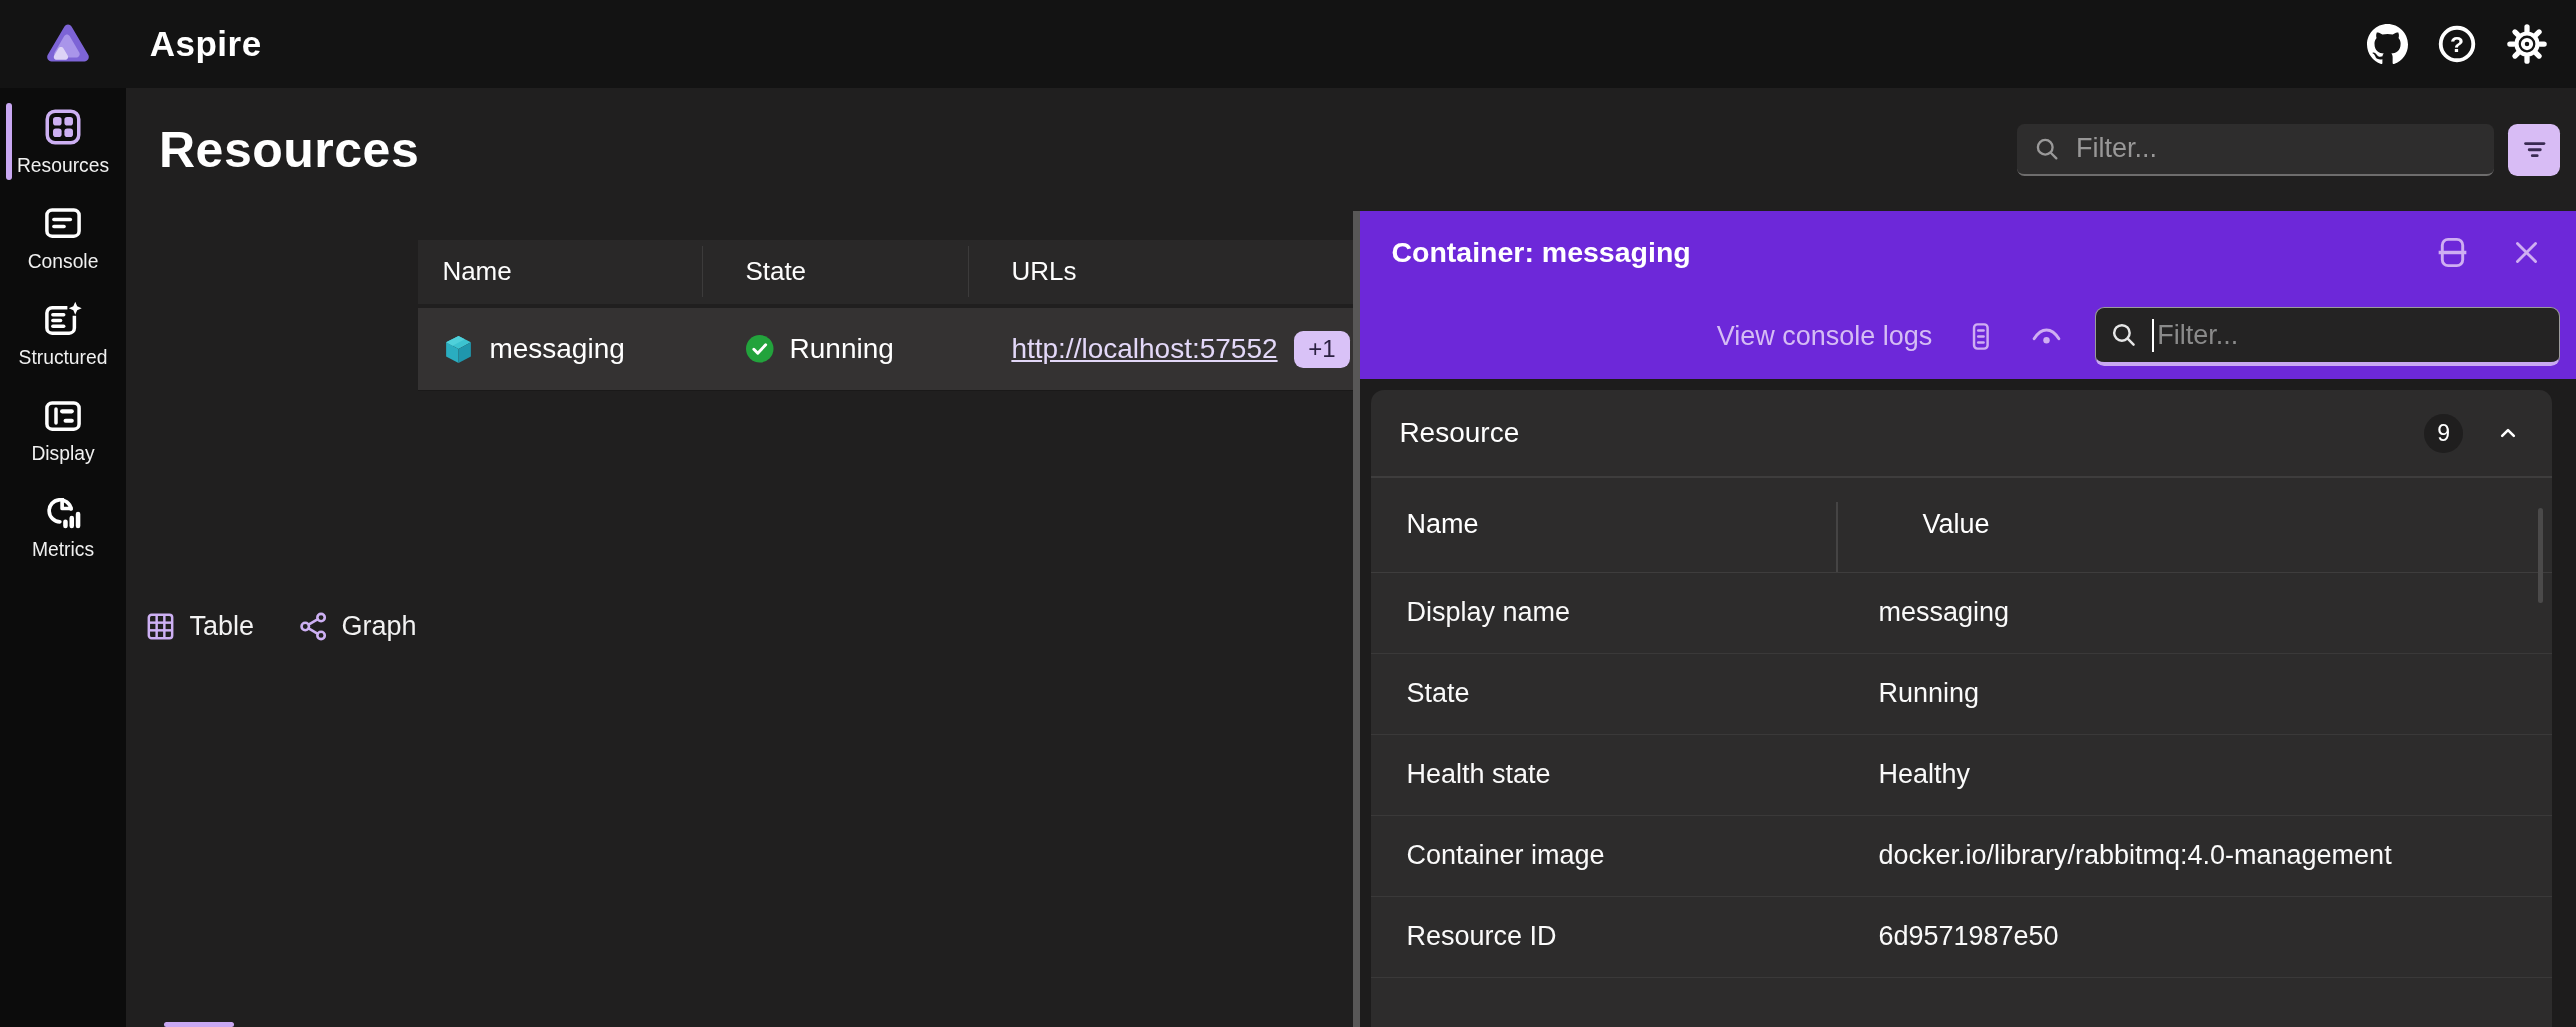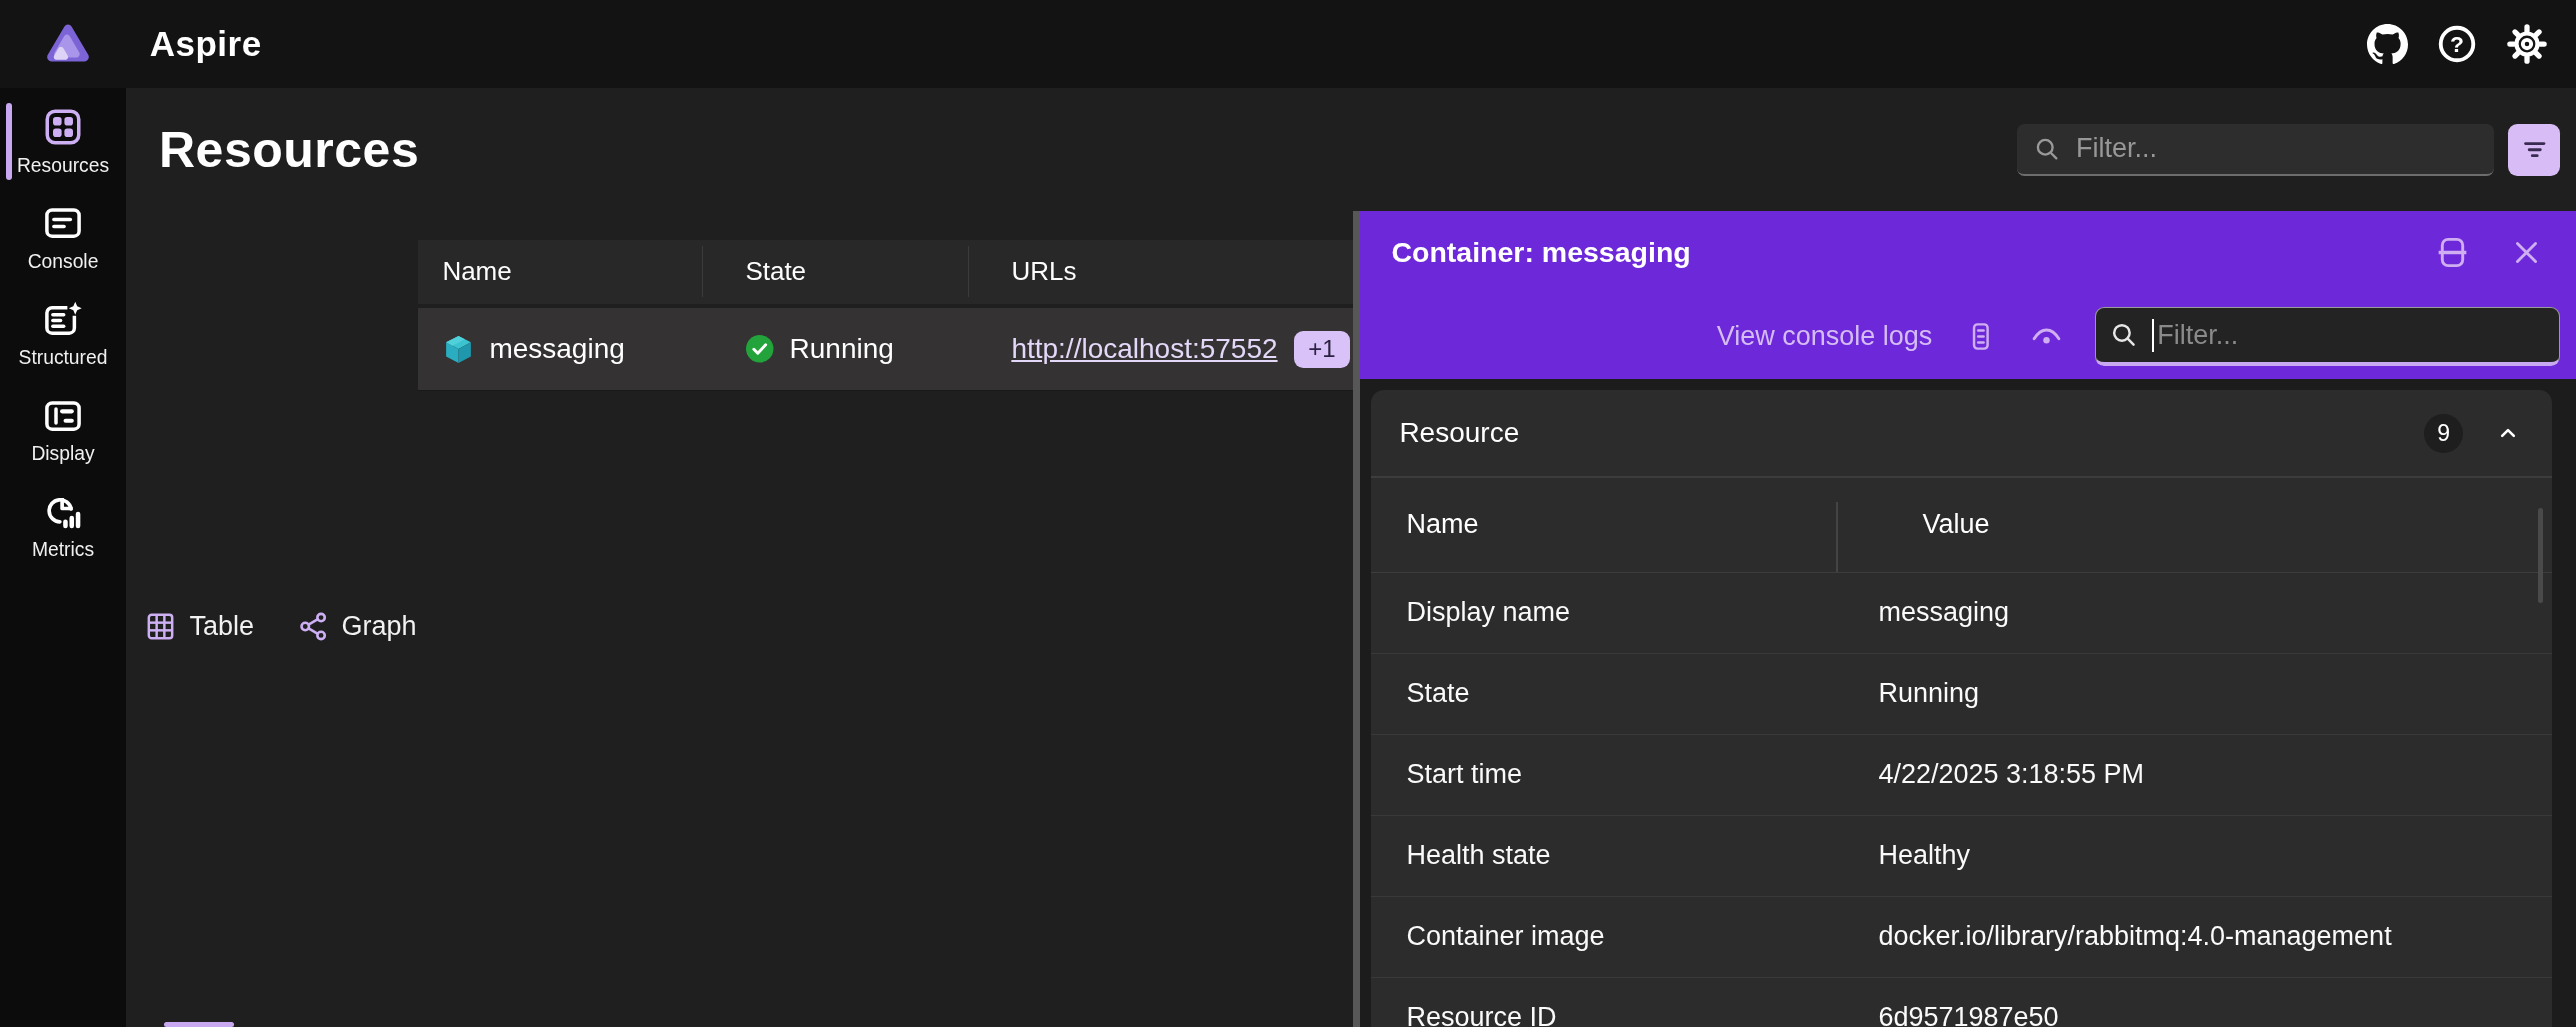"Start time" div.prop-row { html: <div> <div>Start time</div> <div>4/22/2025 3:18:55 PM</div> </div> -> none }
